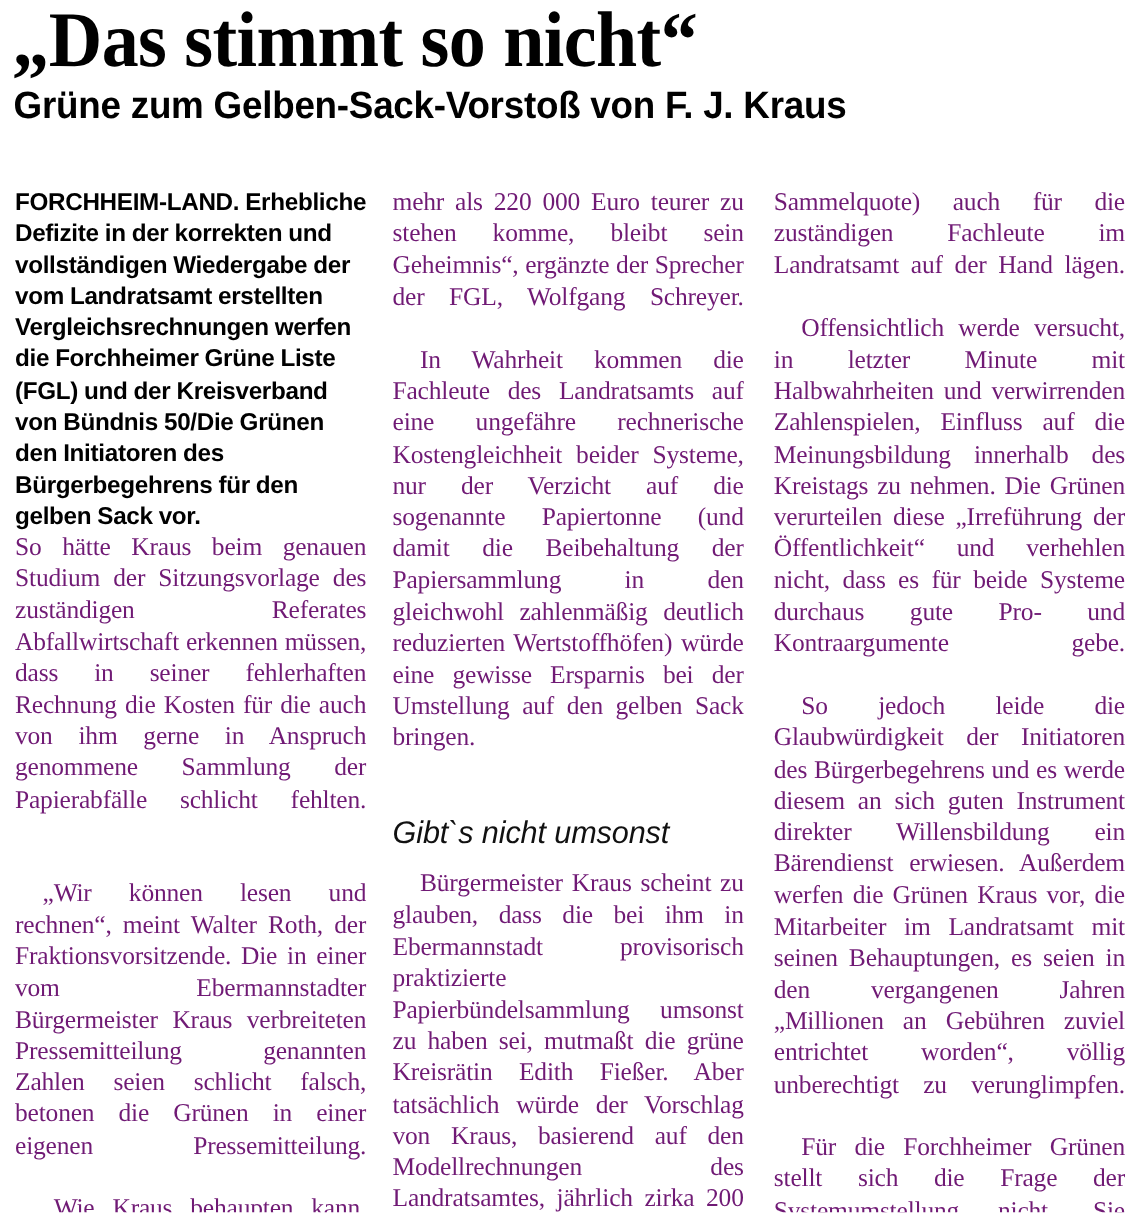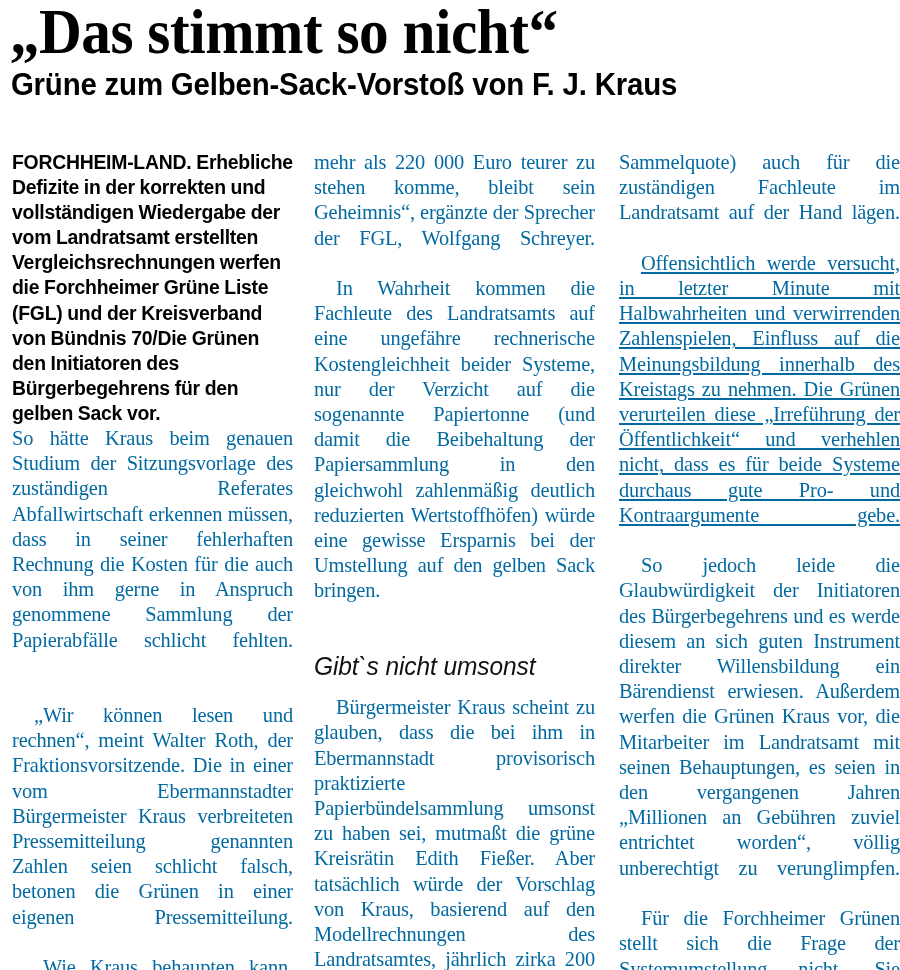"FORCHHEIM-LAND. Erhebliche Defizite in" p.lead { text: 70/Die -> 50/Die }
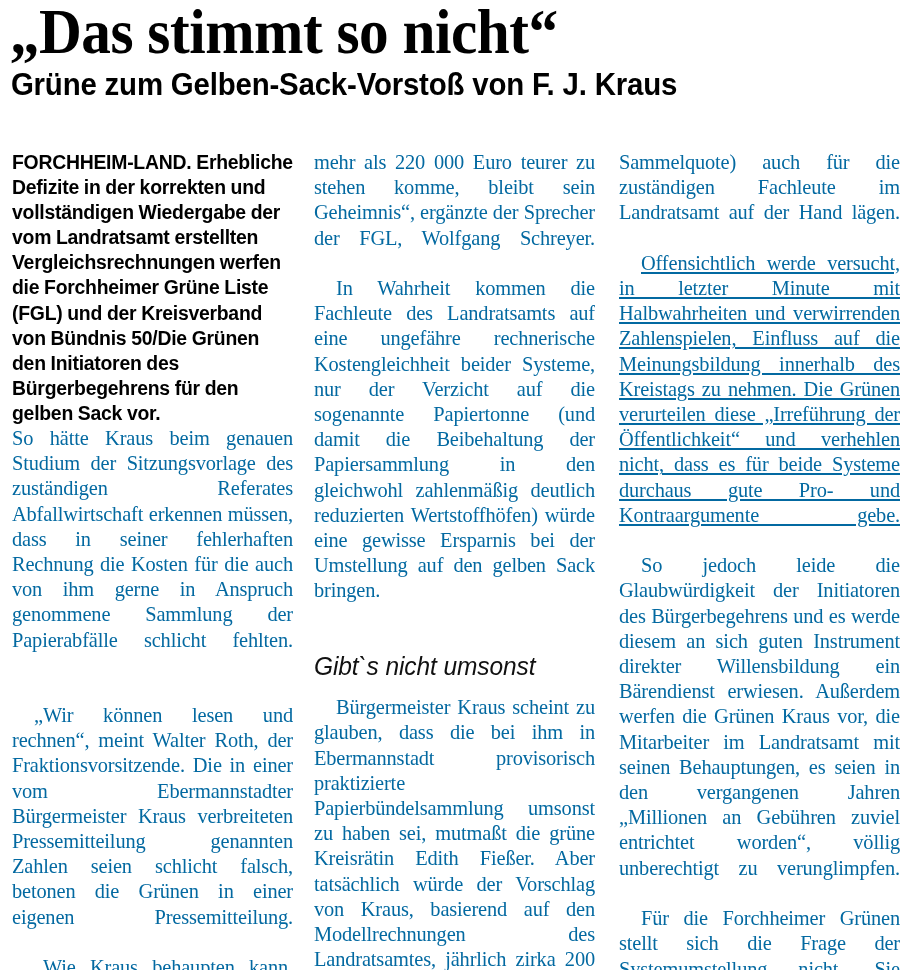"mehr als 220 000 Euro" p.body { color: #0369a1 -> #701a75 }
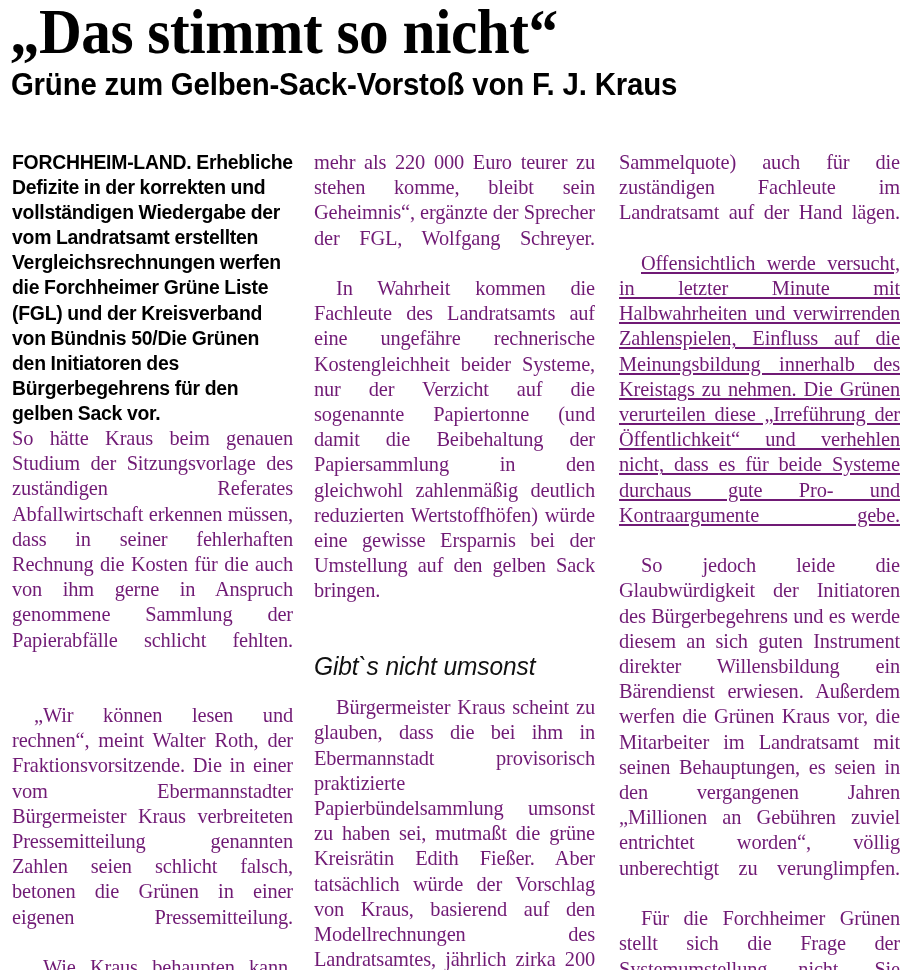"Offensichtlich werde versucht, in" p.body { text-decoration: underline -> none }
